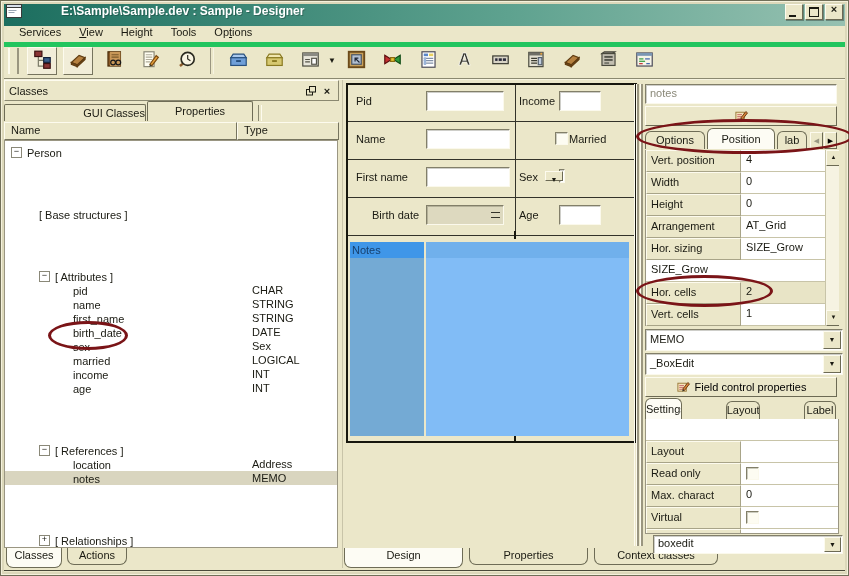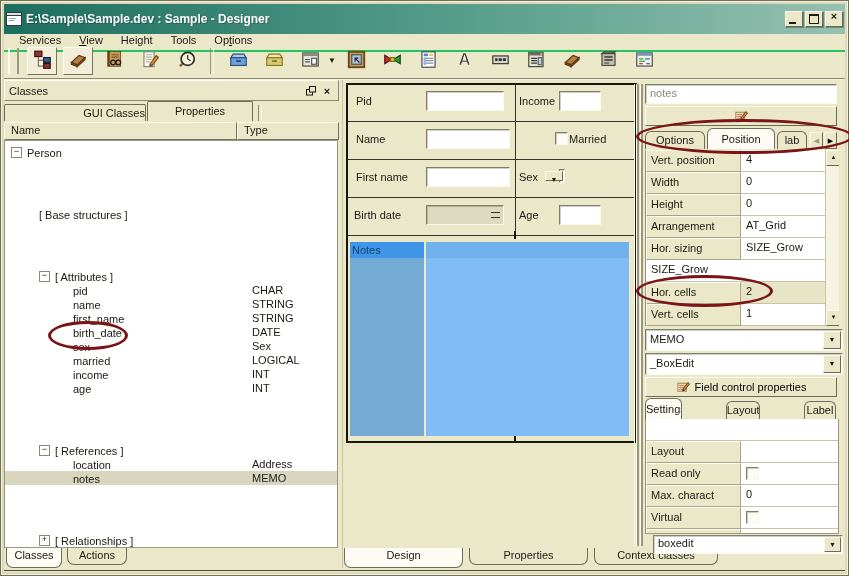"E:\Sample\Sample.dev : Sample - Designer" .titlebar { align-items: center -> none; gap: none -> 35px; height: 30px -> 22px }
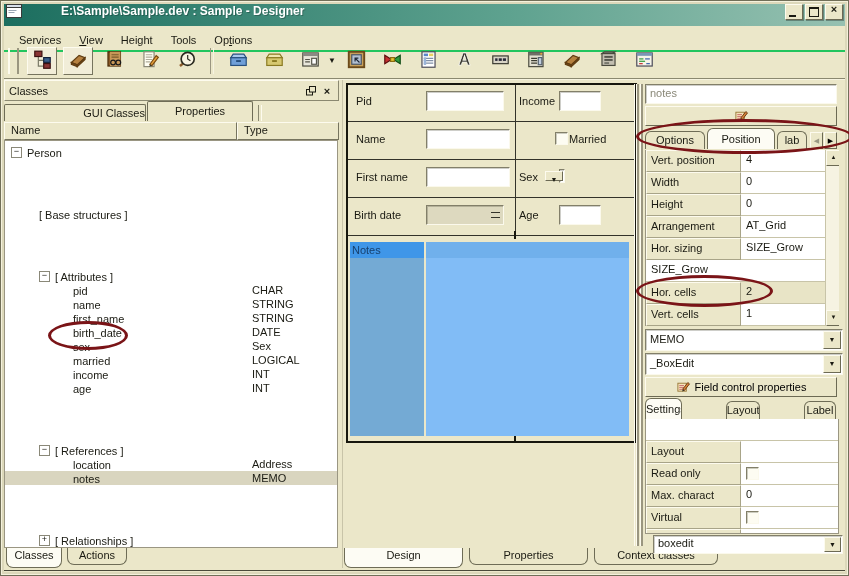"Services" .menubar { border-bottom: 2px solid #22c55e -> 5px solid #22c55e; top: 30px -> 22px }
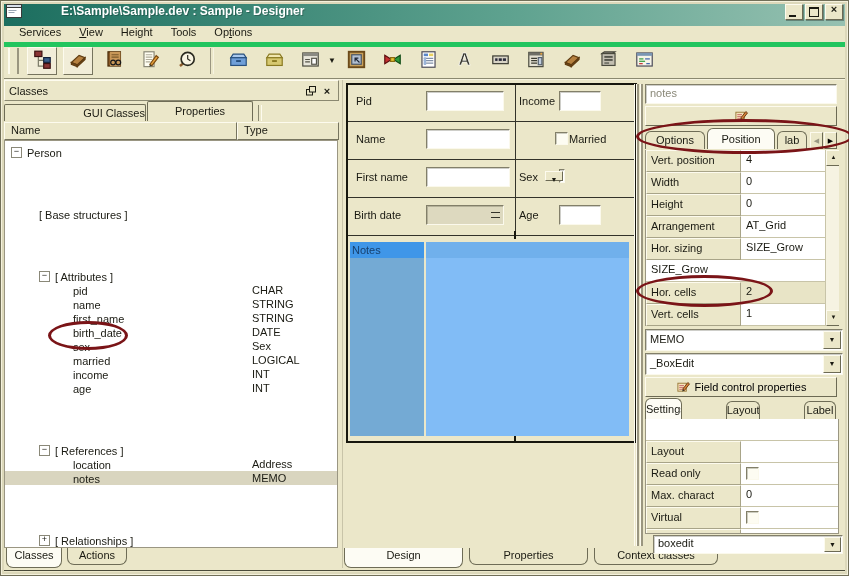"Birth date" span.f-label { left: 6px -> 24px }
